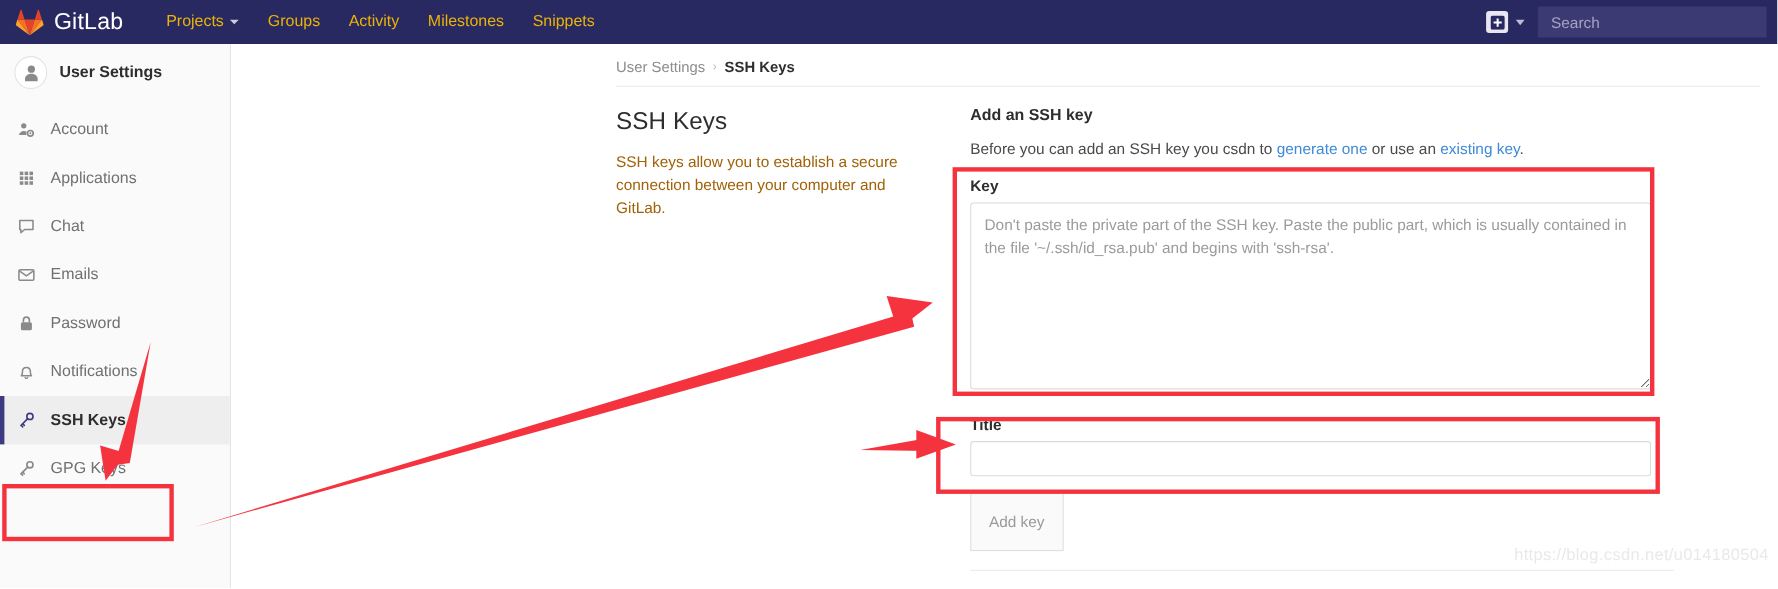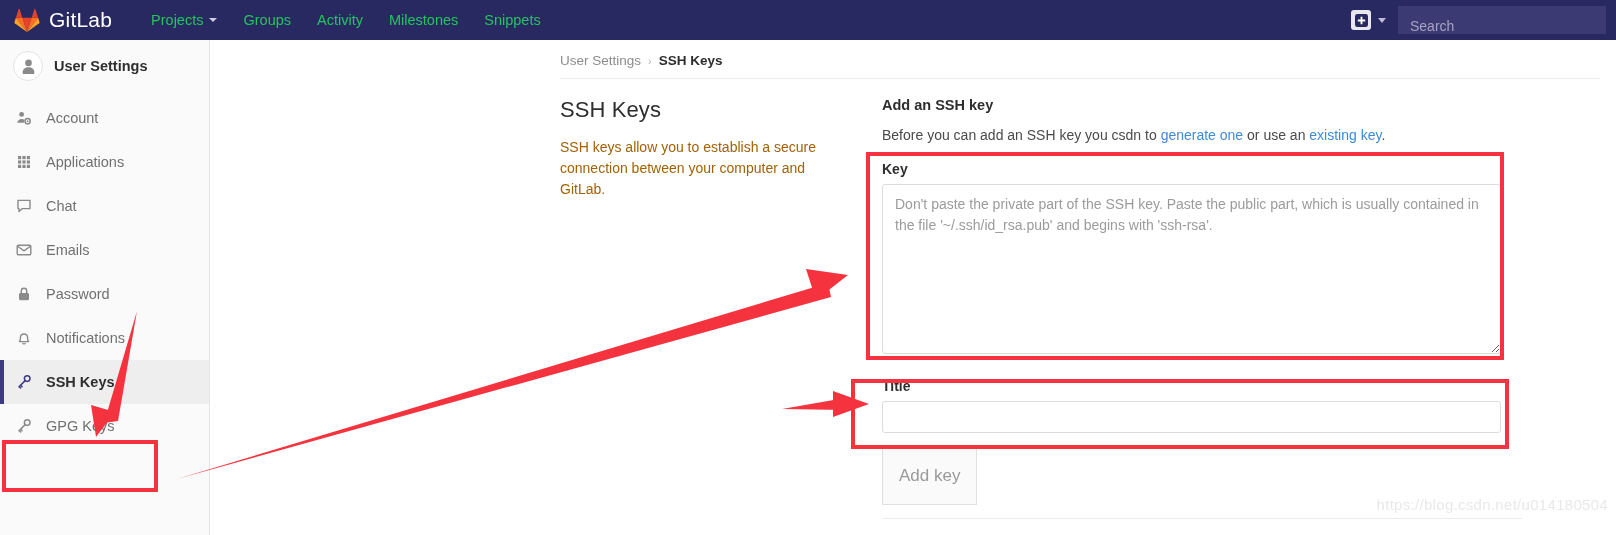"Projects" .nav-link { color: #22c55e -> #eab308 }
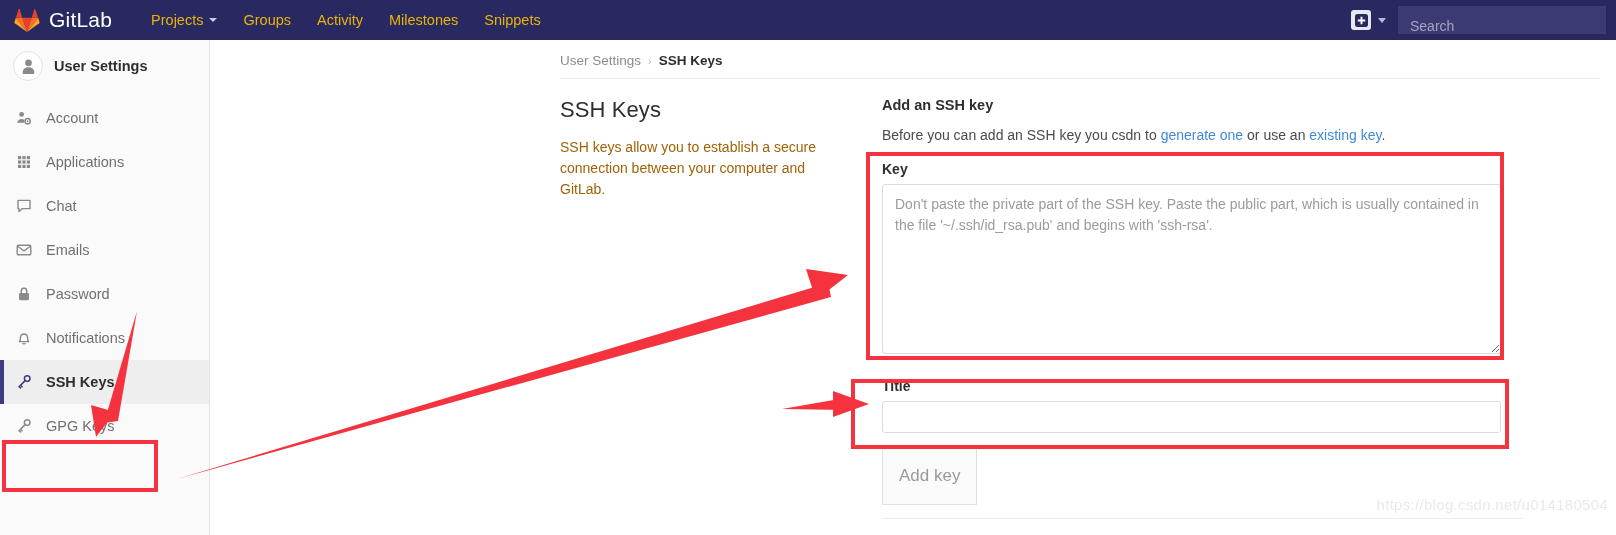"Search" .search-box { align-items: flex-end -> center }
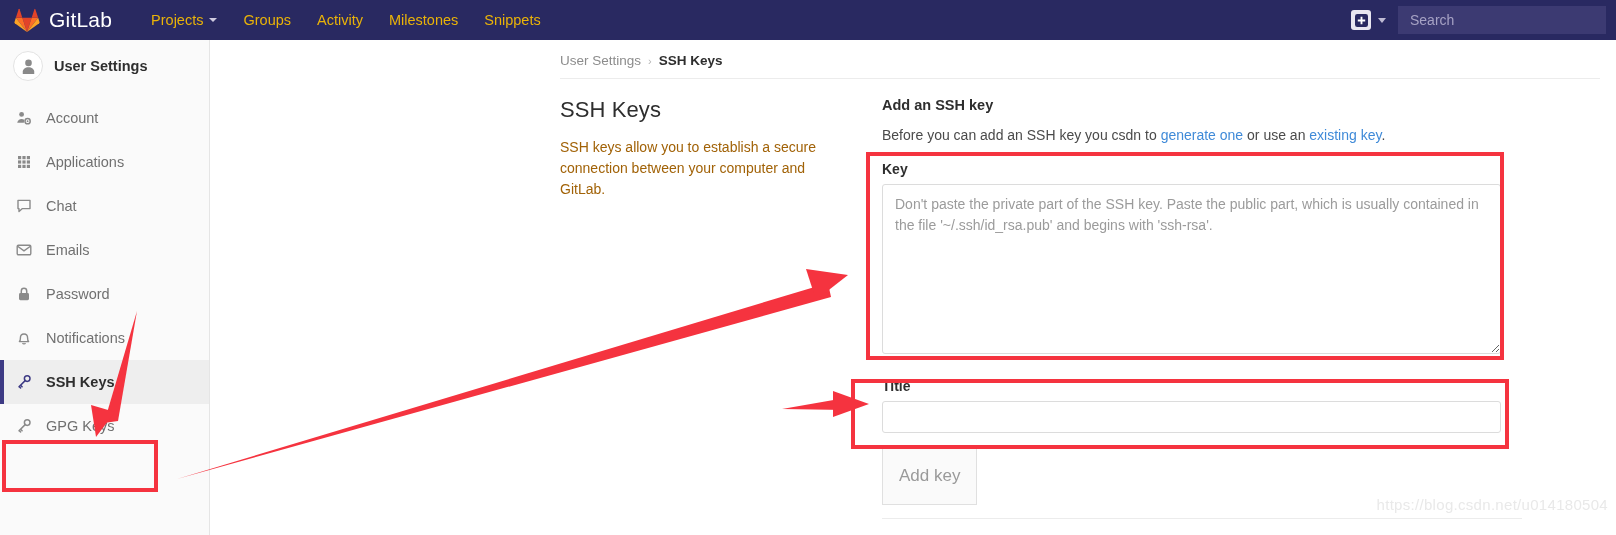"Add key" .add-btn { font-size: 17px -> 14px }
